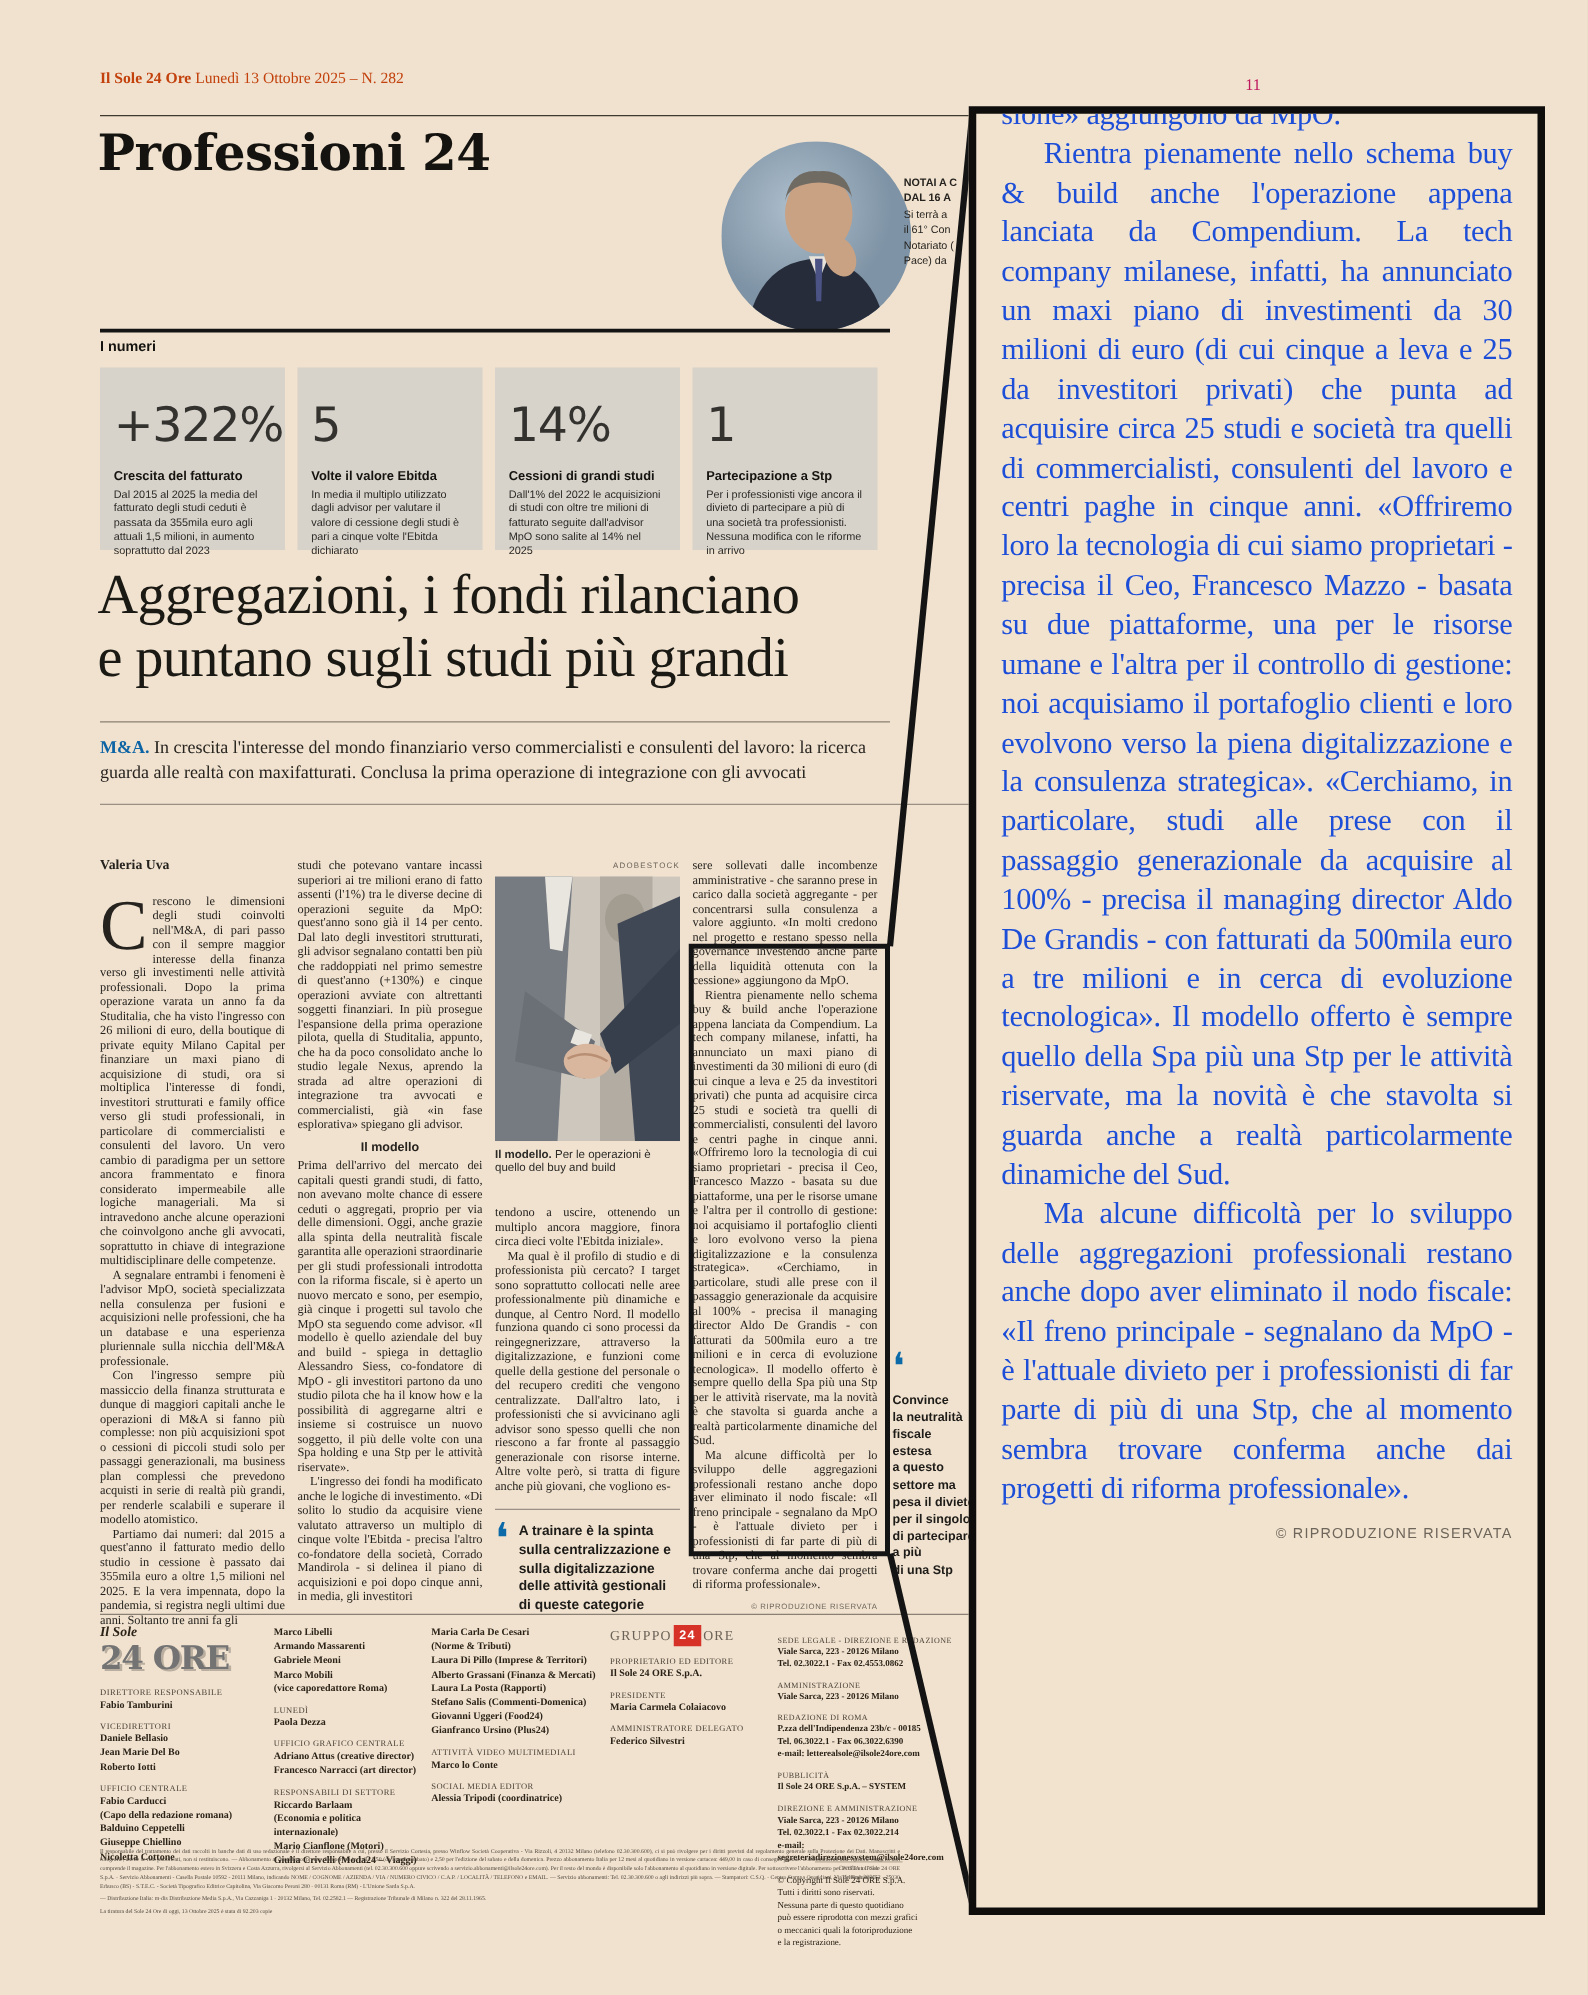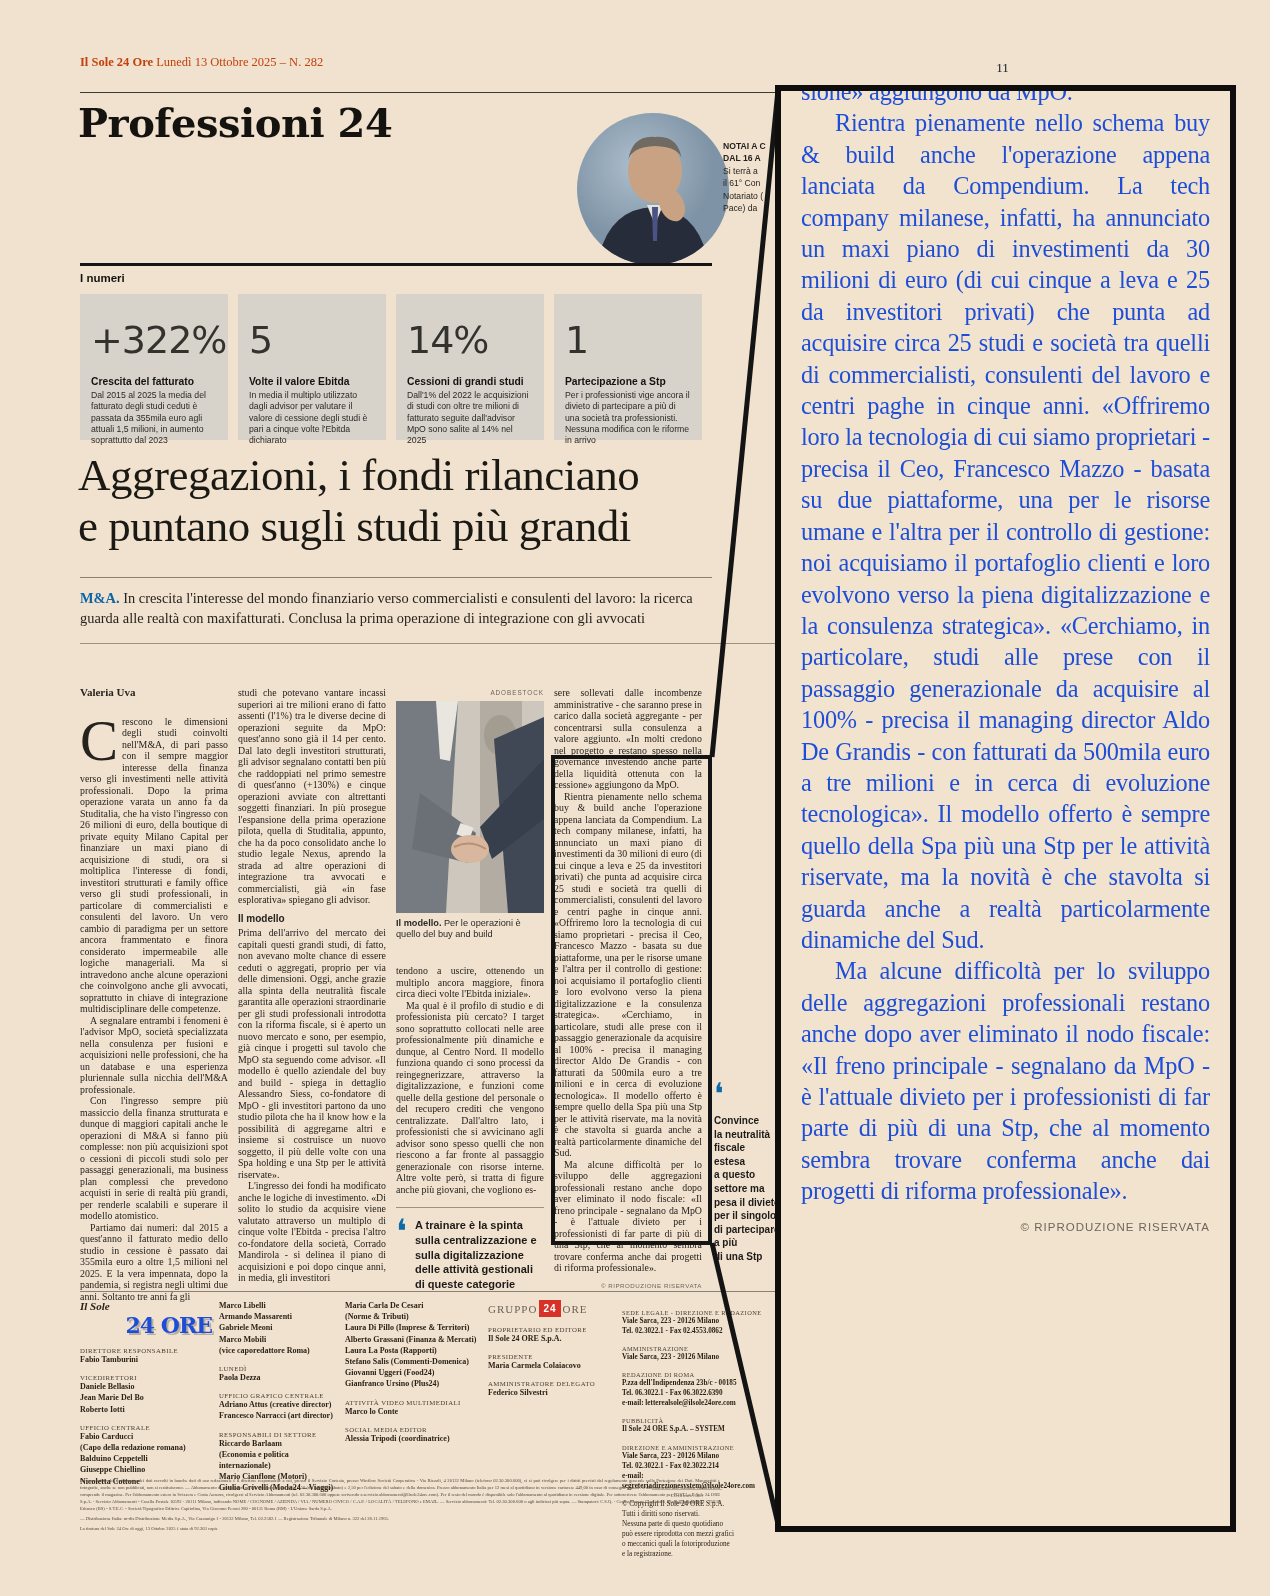"11" #page-number { color: #0f172a -> #be185d }
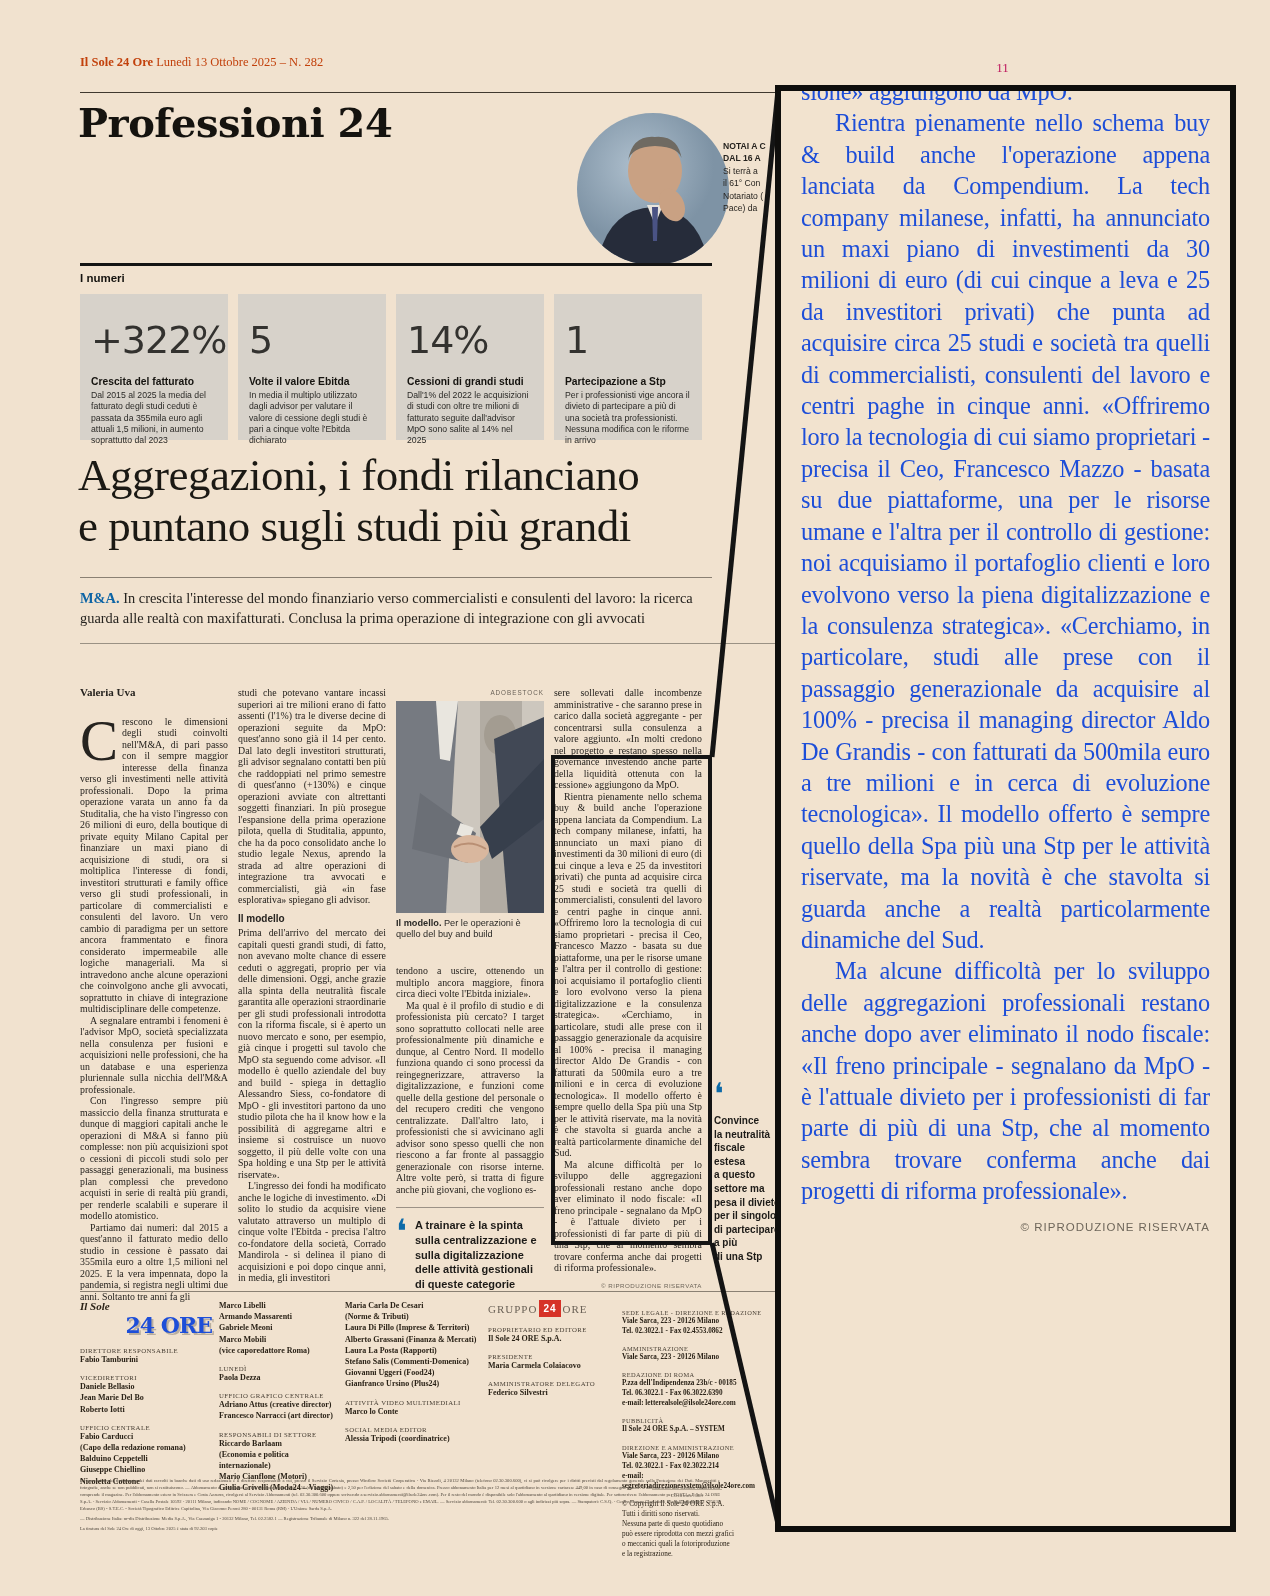"Il modello" .subhead { text-align: left -> center }
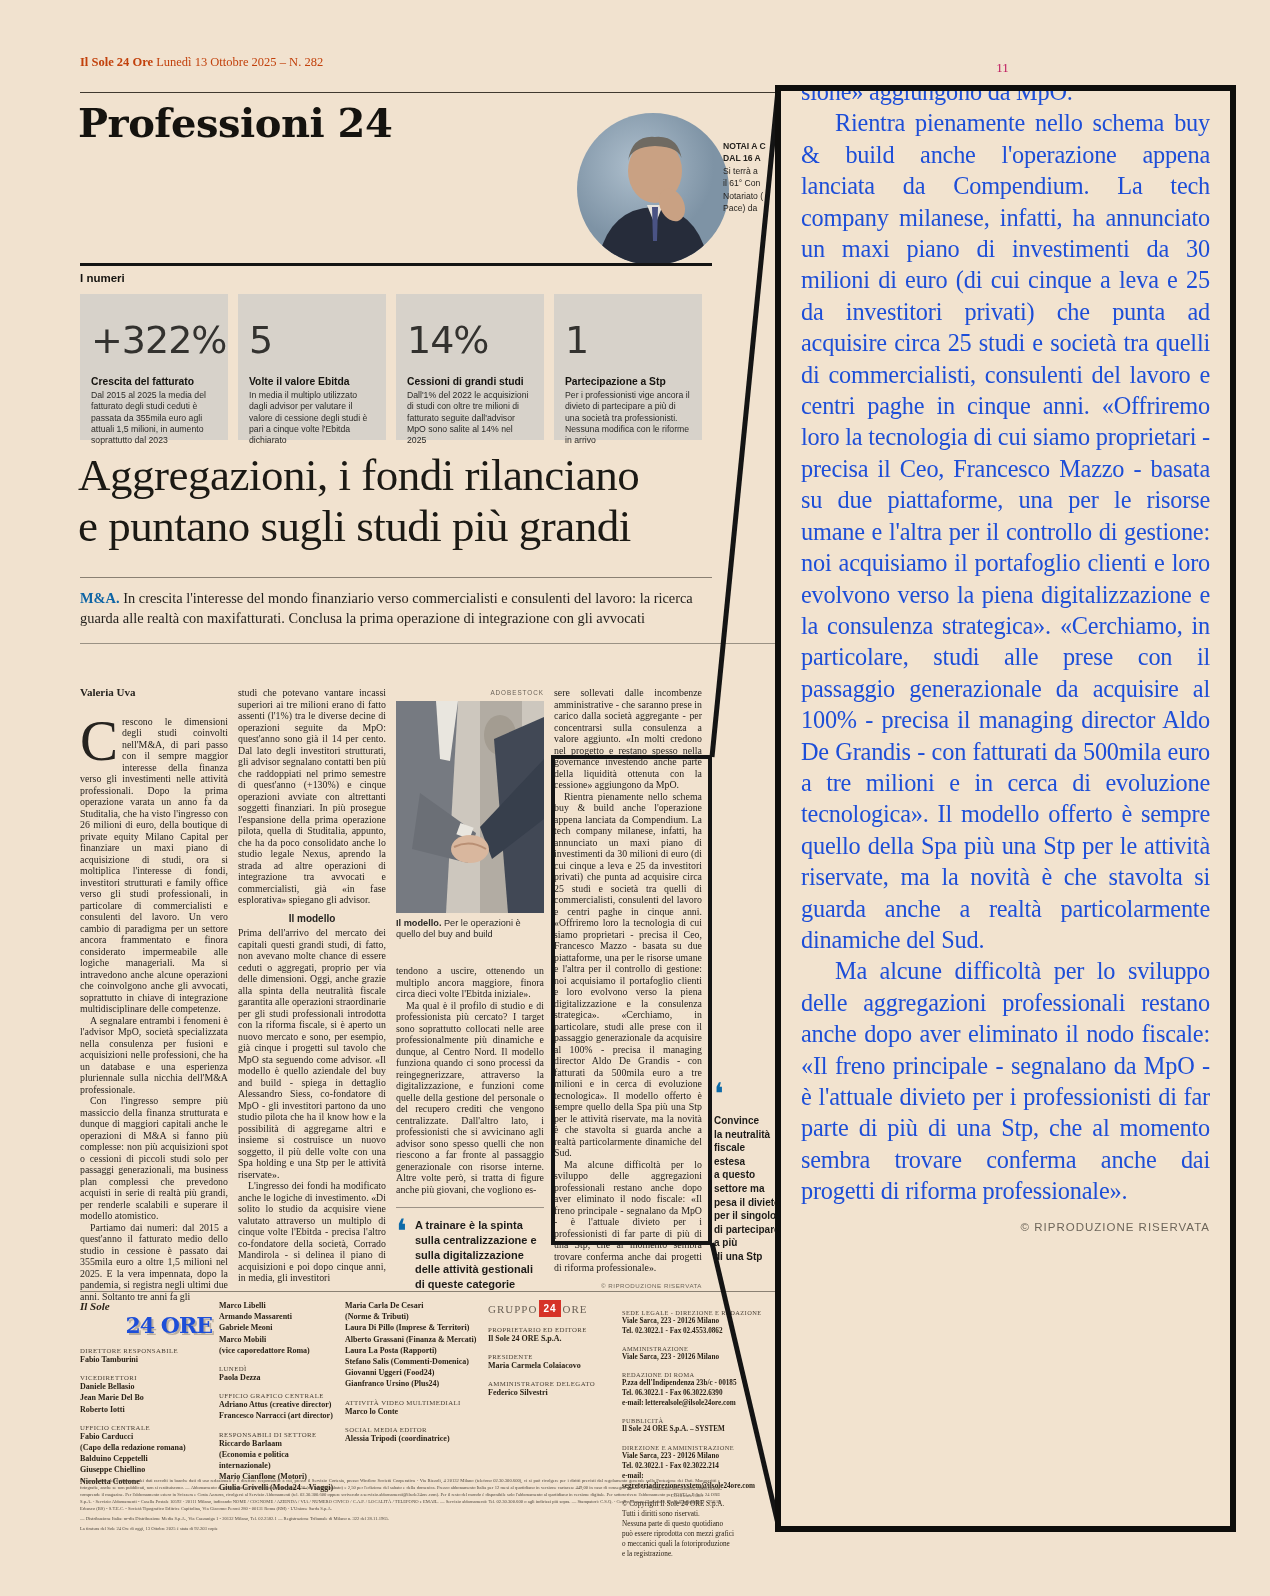"24 ORE" #sole-logo-main { color: #1d4ed8 -> #737373; font-size: 22px -> 26px; text-align: right -> none }
